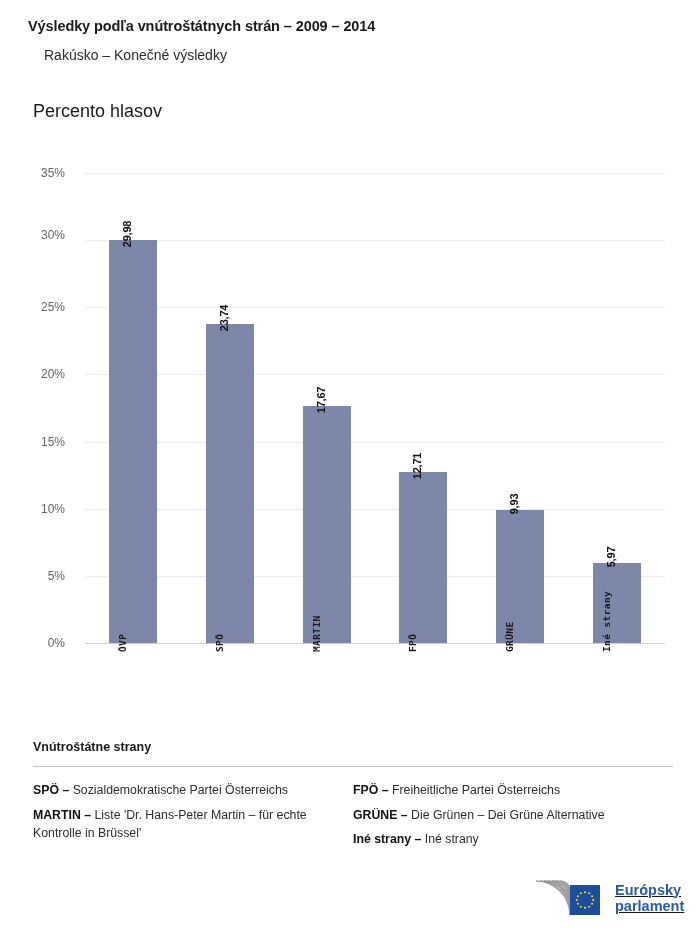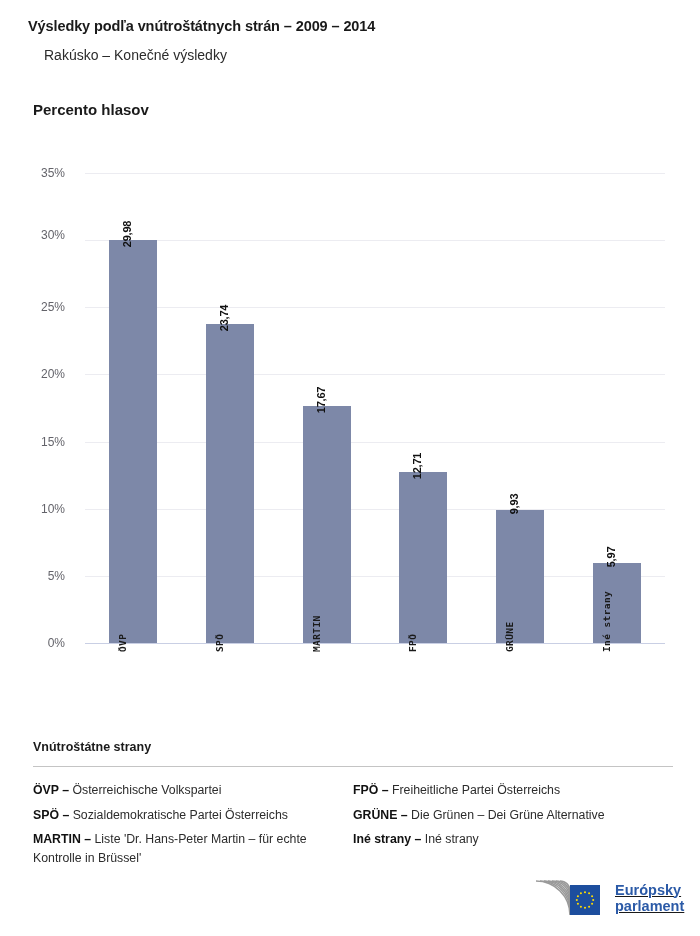"Percento hlasov" .axis-caption { font-size: 15px -> 18px; font-weight: bold -> normal }
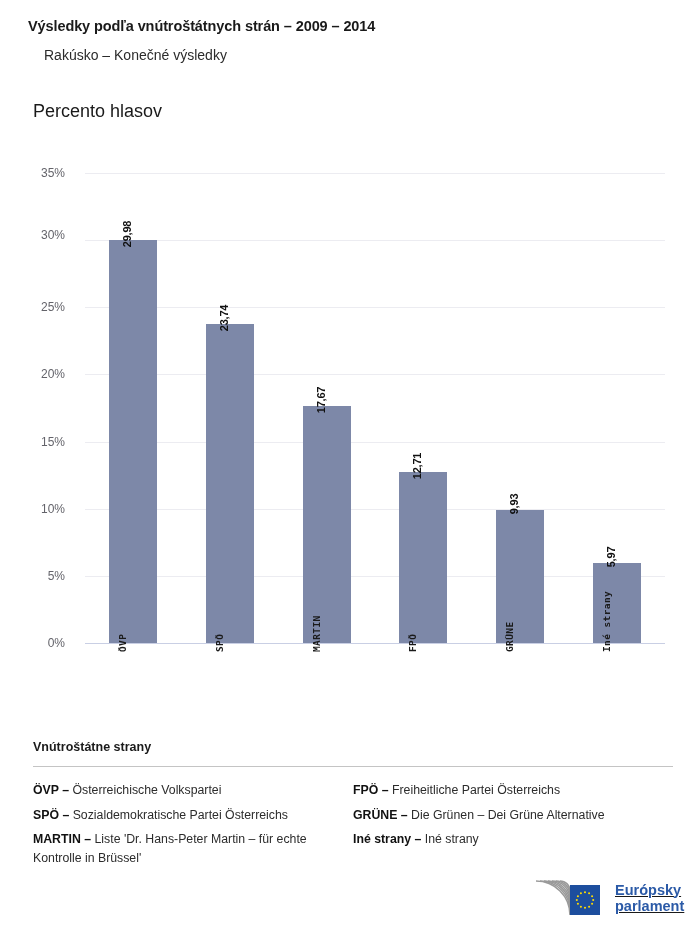"ÖVP – Österreichische Volkspartei" div.legend-item { html: <div><span>ÖVP –</span><span> Österreichische Volkspartei</span></div> -> none }
